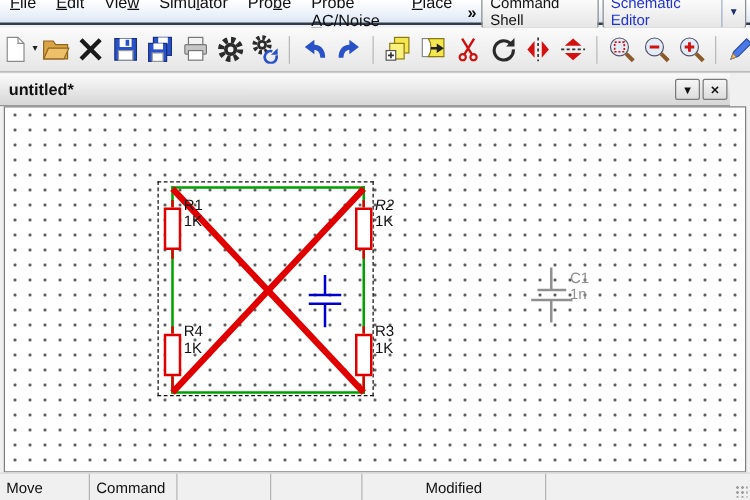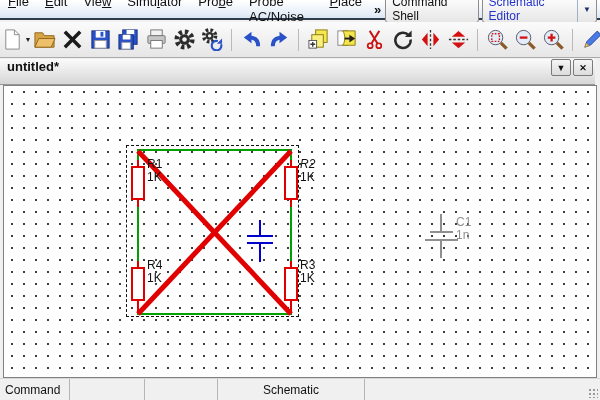"untitled*" .doctitle { align-items: flex-start -> center; right: 5px -> 16px }
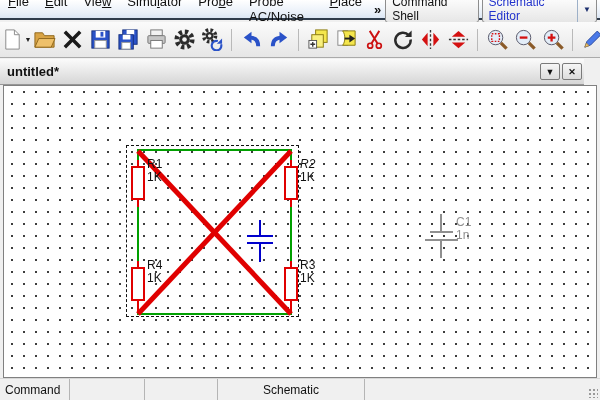"Move" div.scell { html: none -> <div>Move</div> }
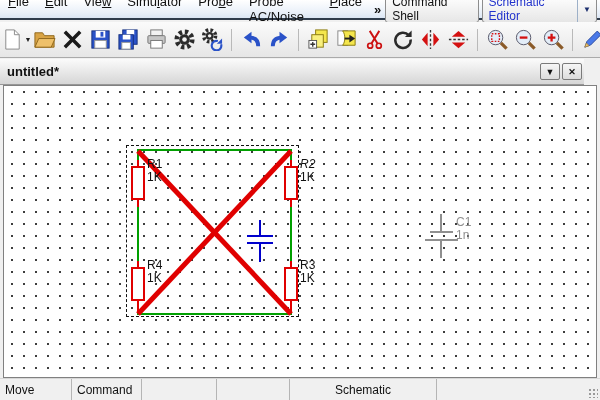"Schematic" div.scell { text: Schematic -> Modified }
